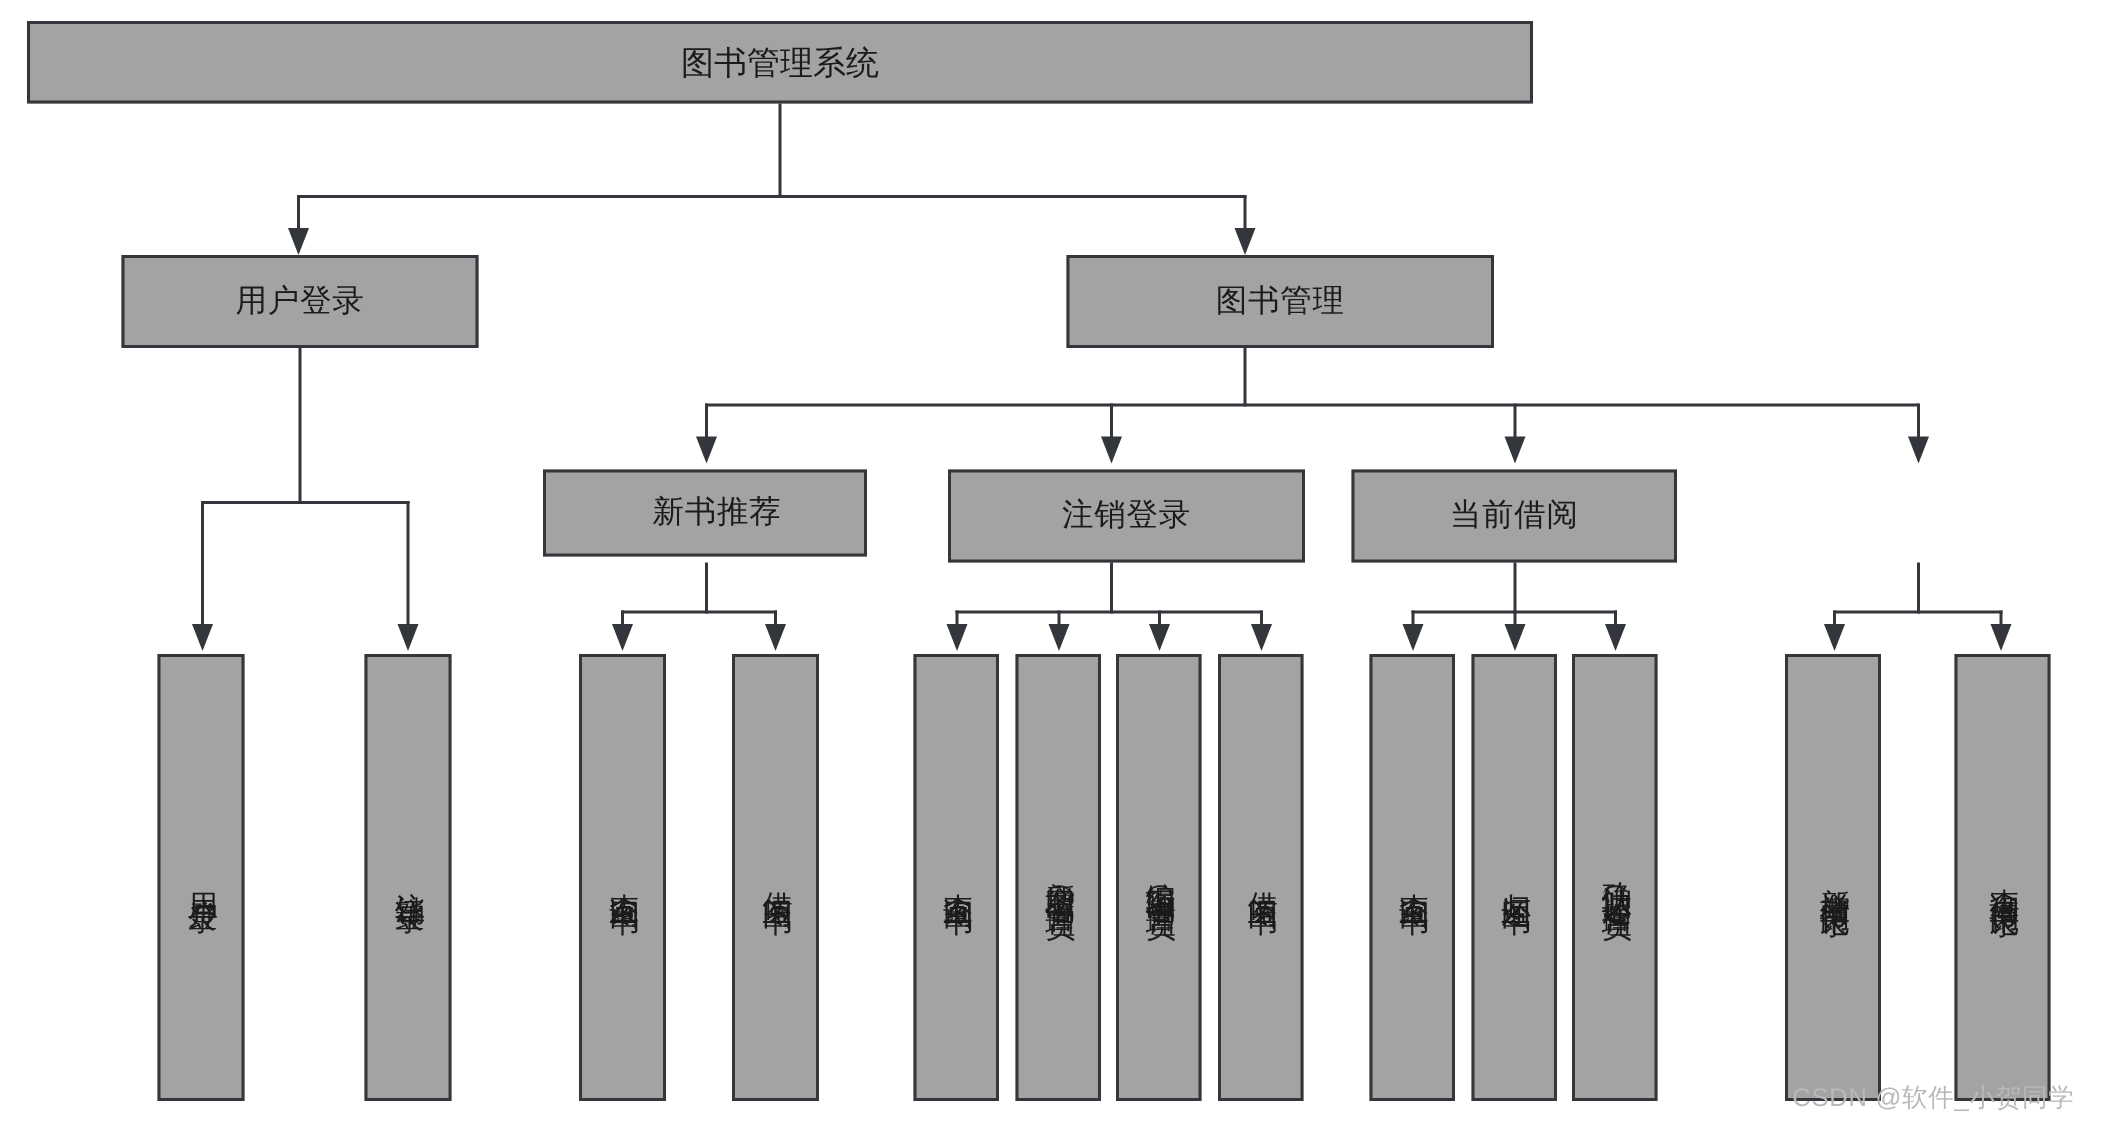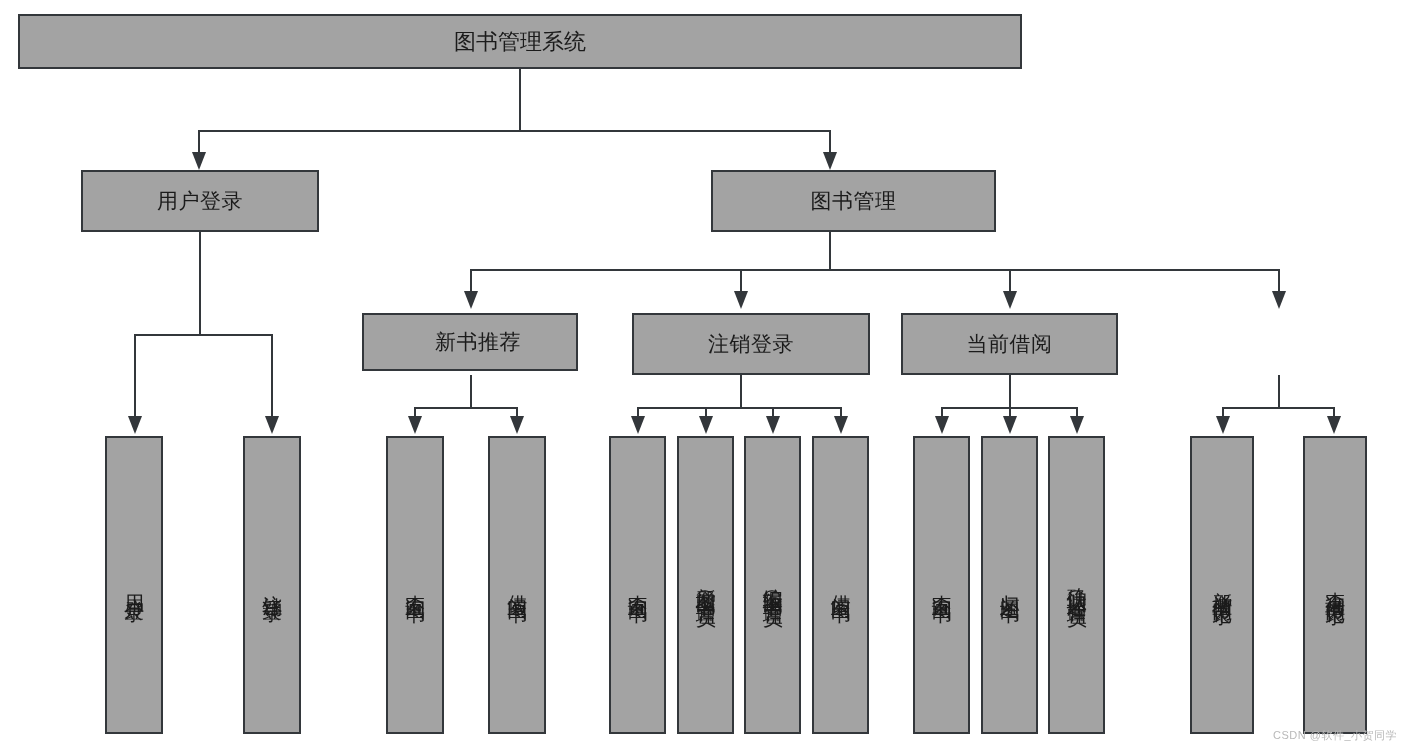"CSDN @软件_小贺同学" .watermark { font-size: 11px -> 17px; right: 8px -> 22px }
